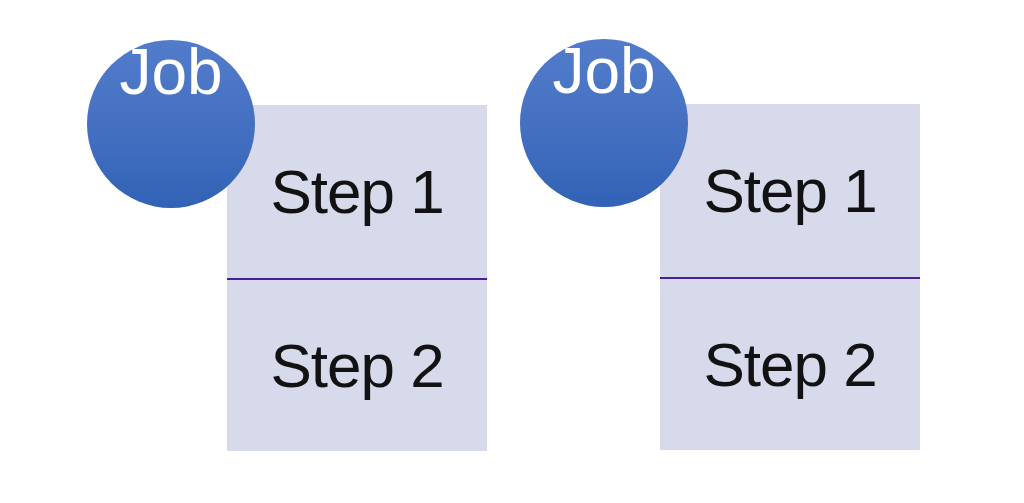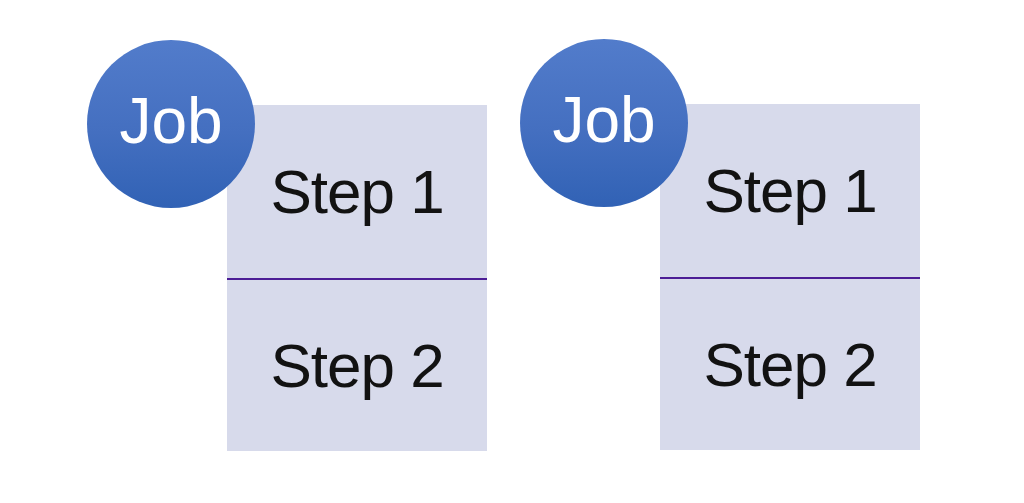"Job" .job-circle { align-items: center -> none }
